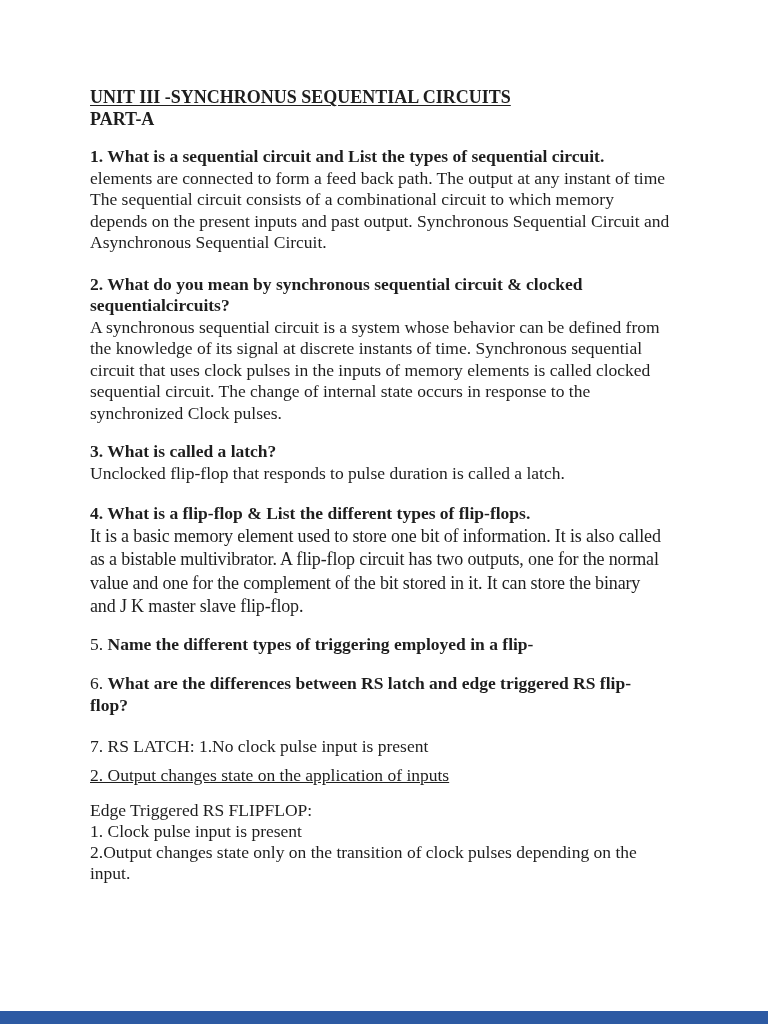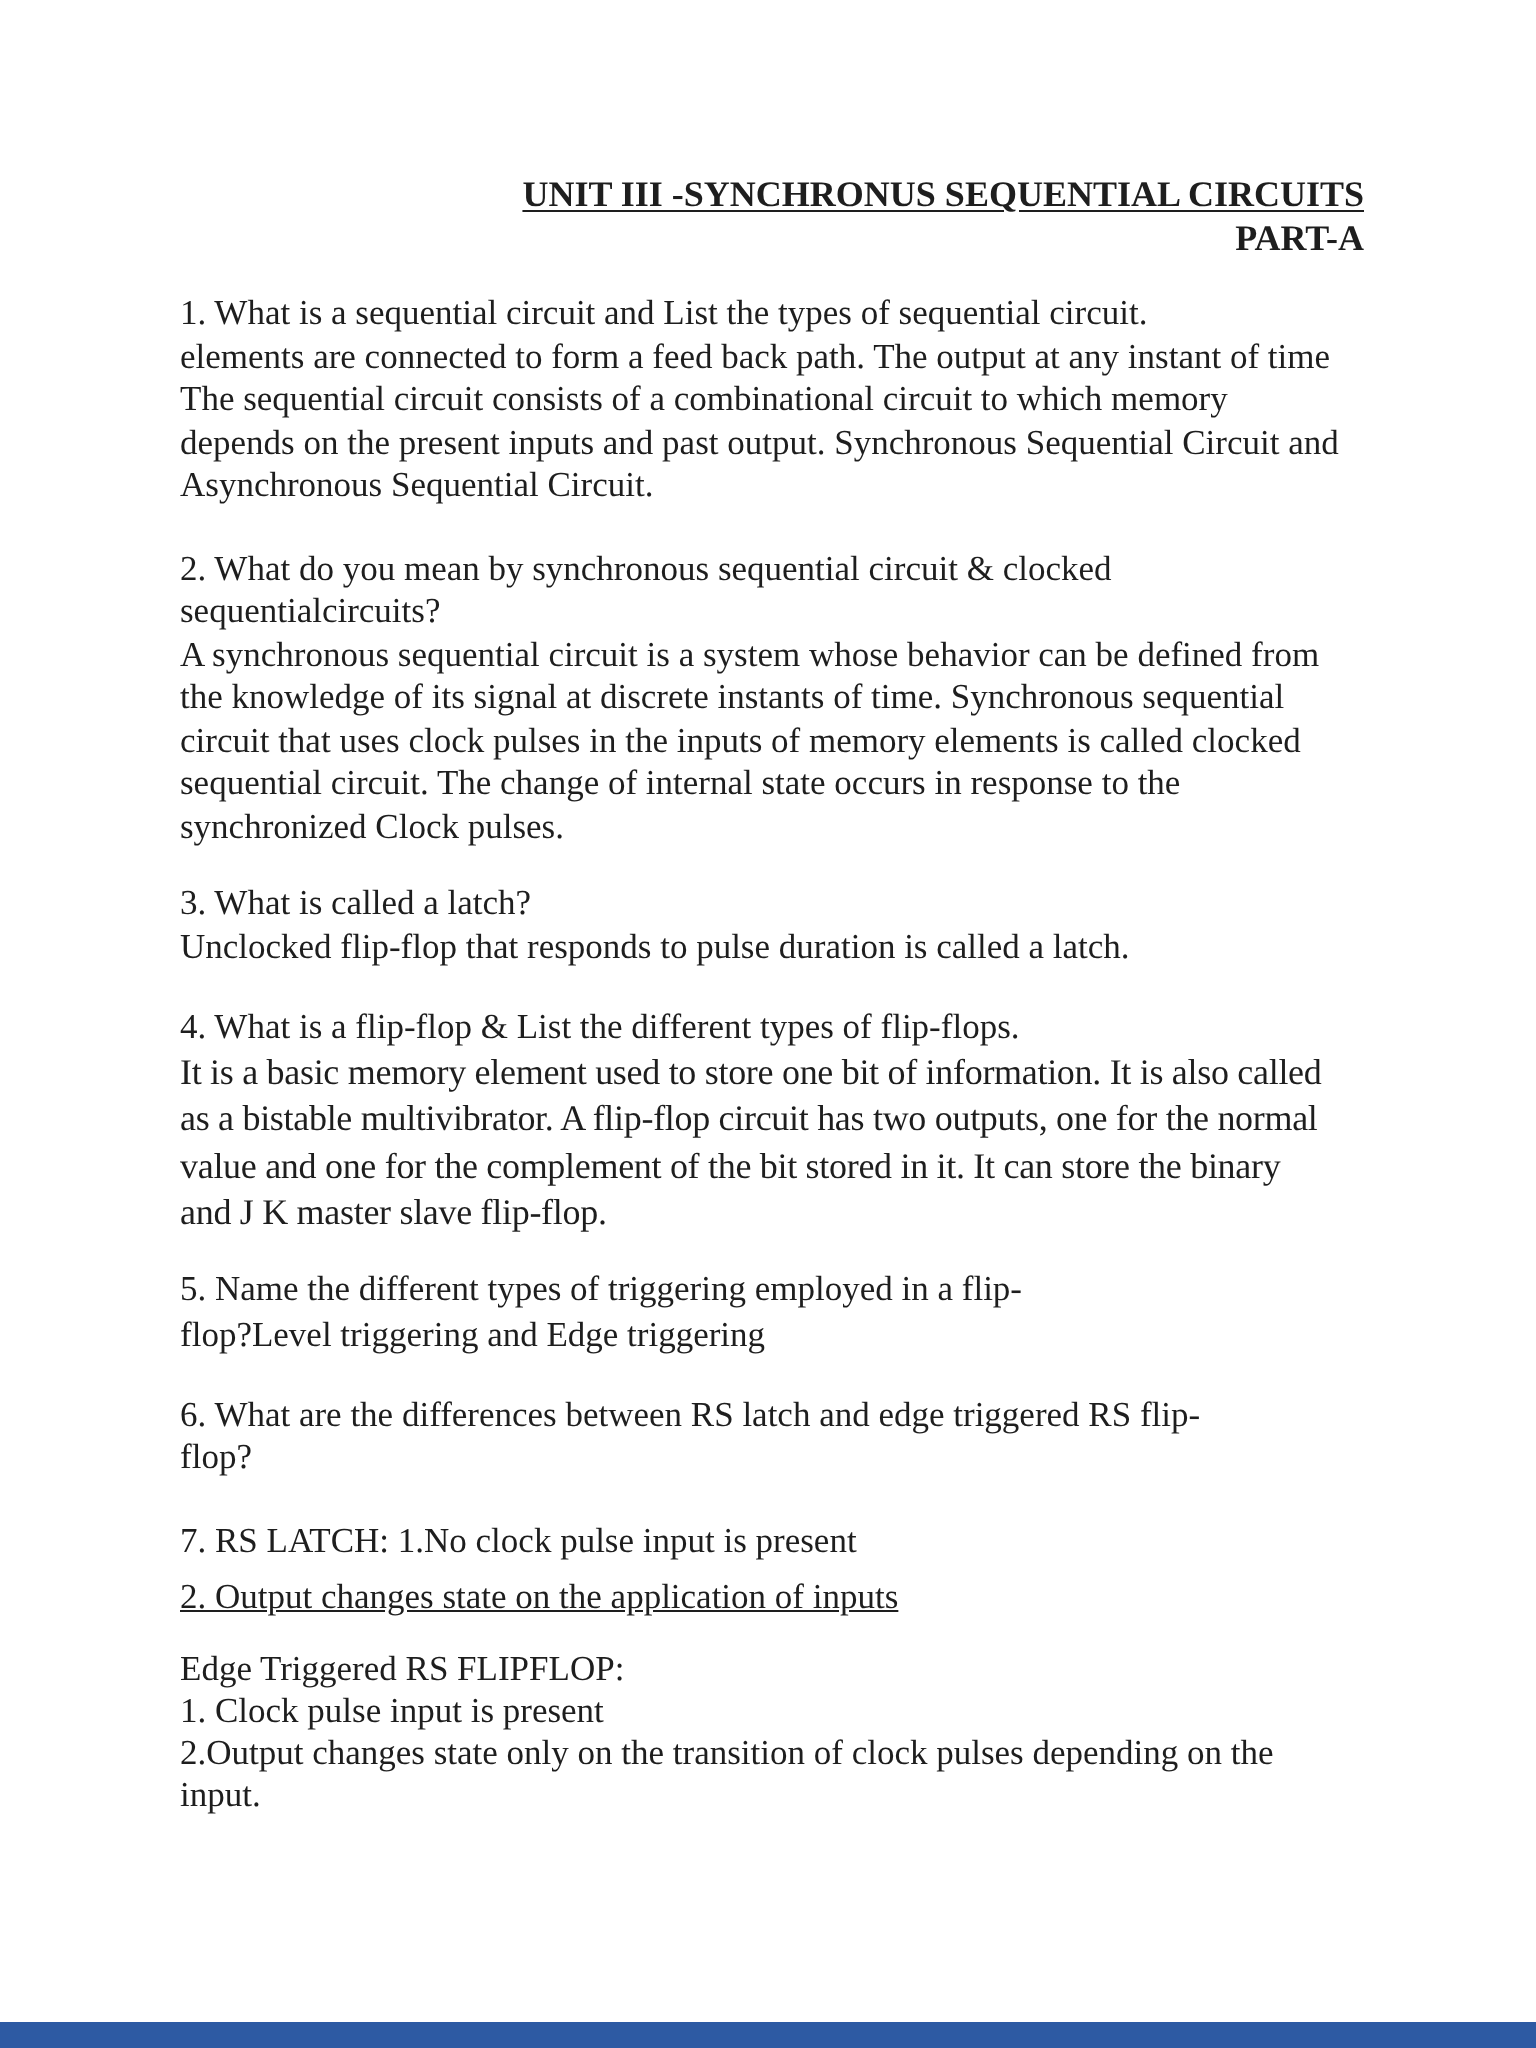"UNIT III -SYNCHRONUS SEQUENTIAL CIRCUITS" .title-block { text-align: right -> left }
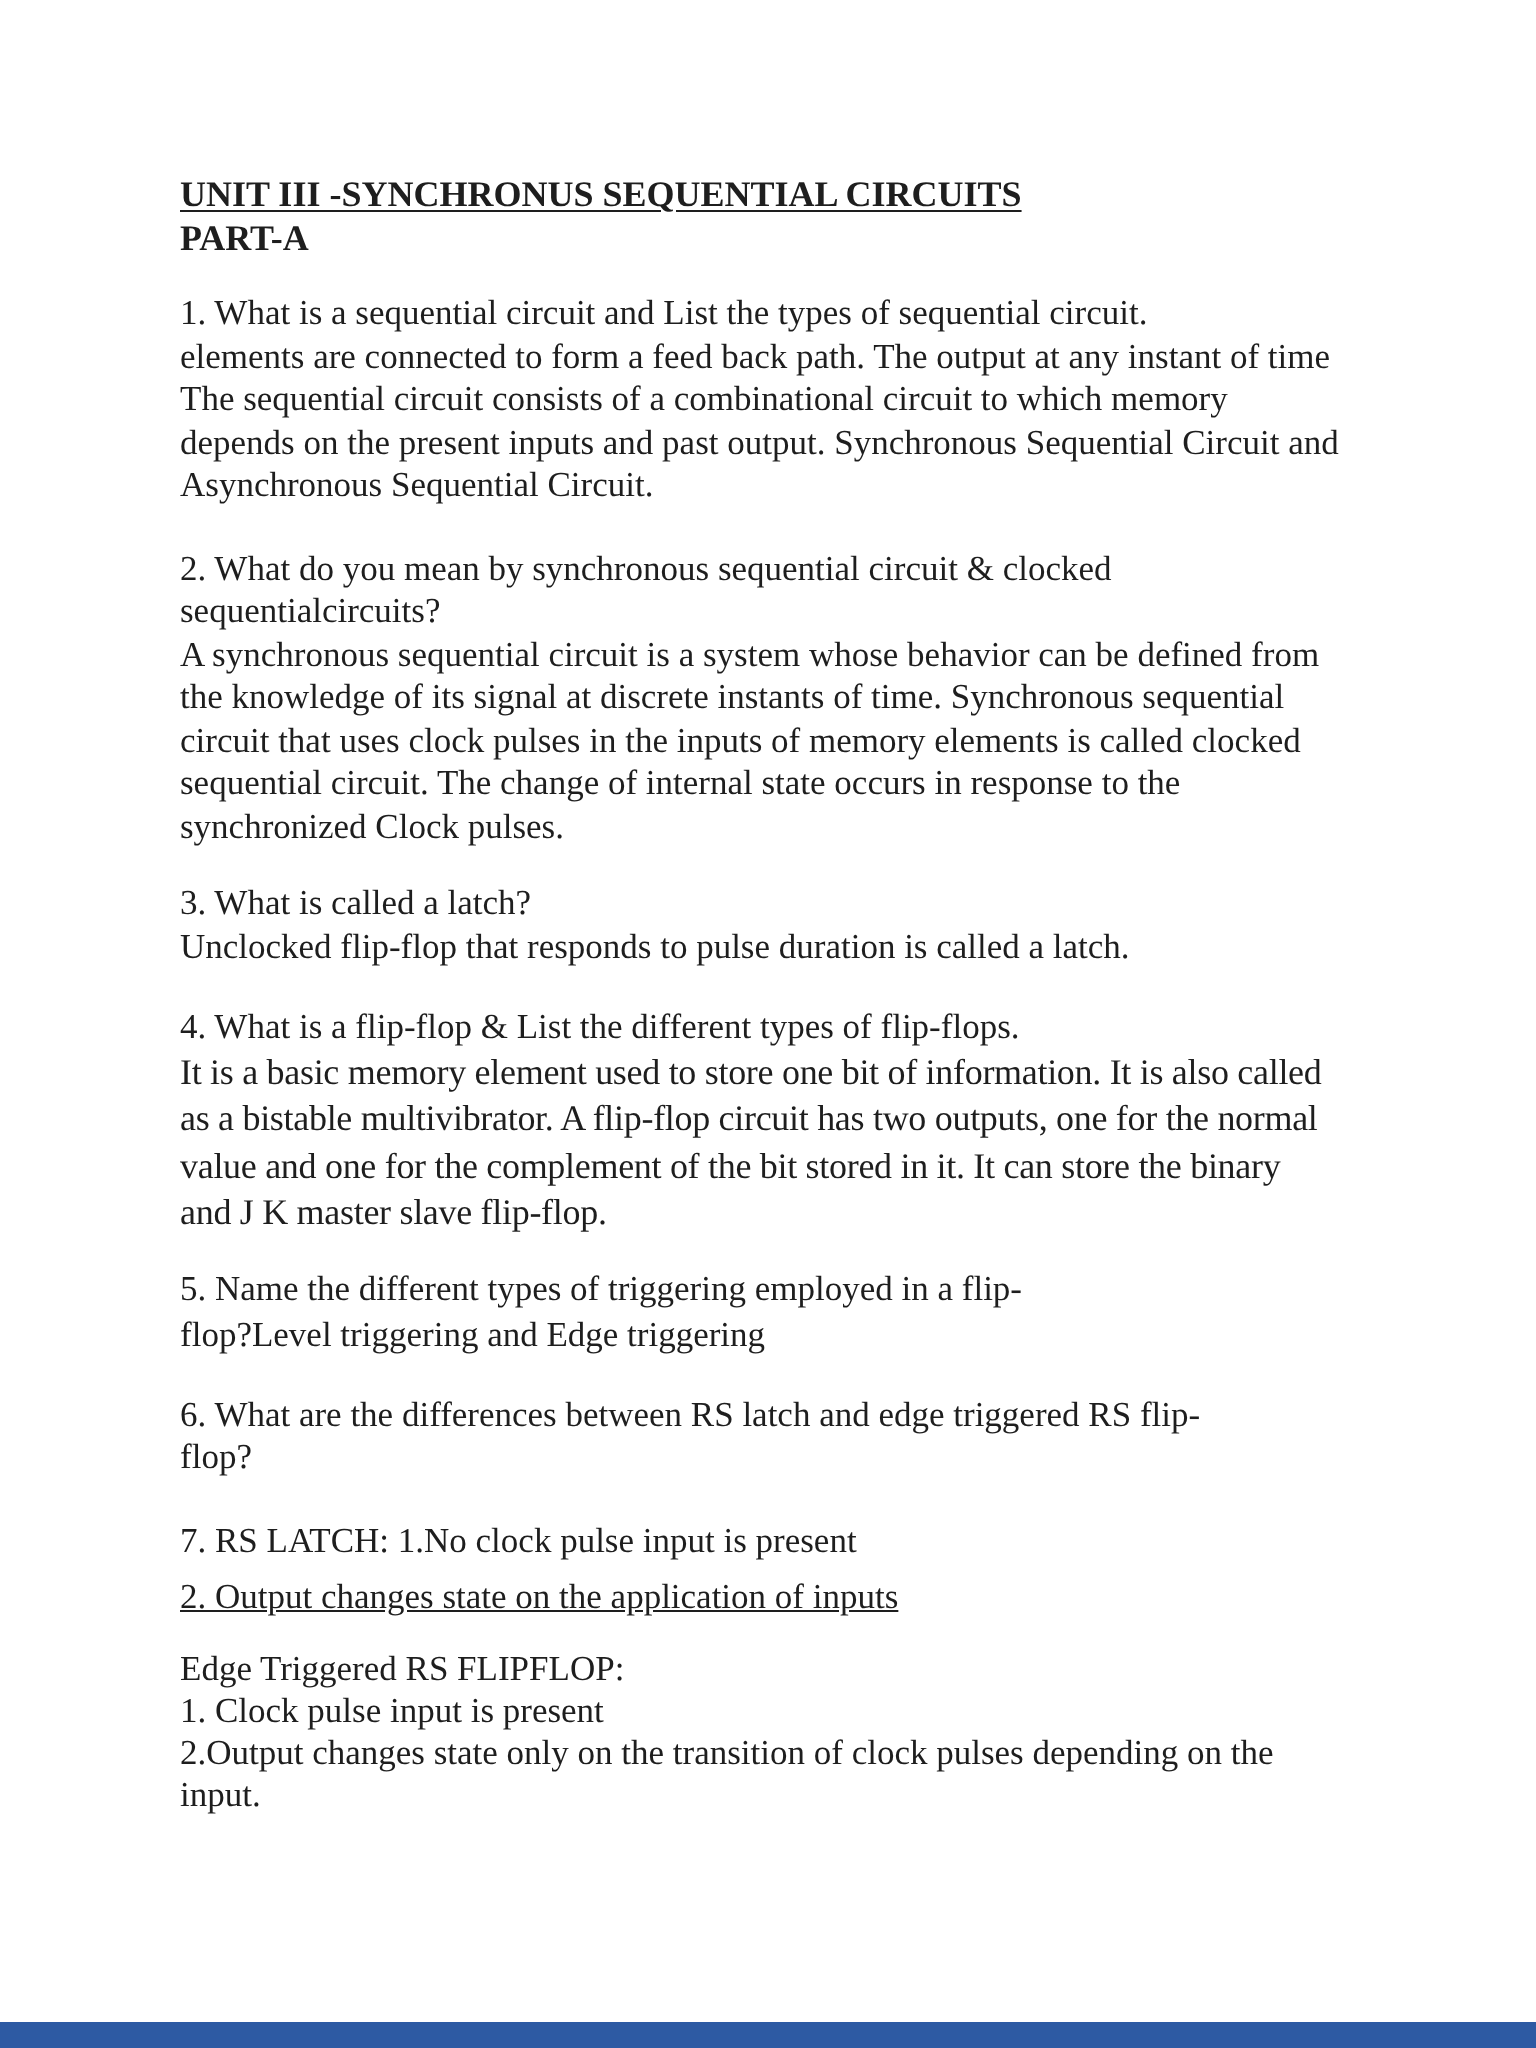"1. What is a sequential" .bold { font-weight: normal -> bold }
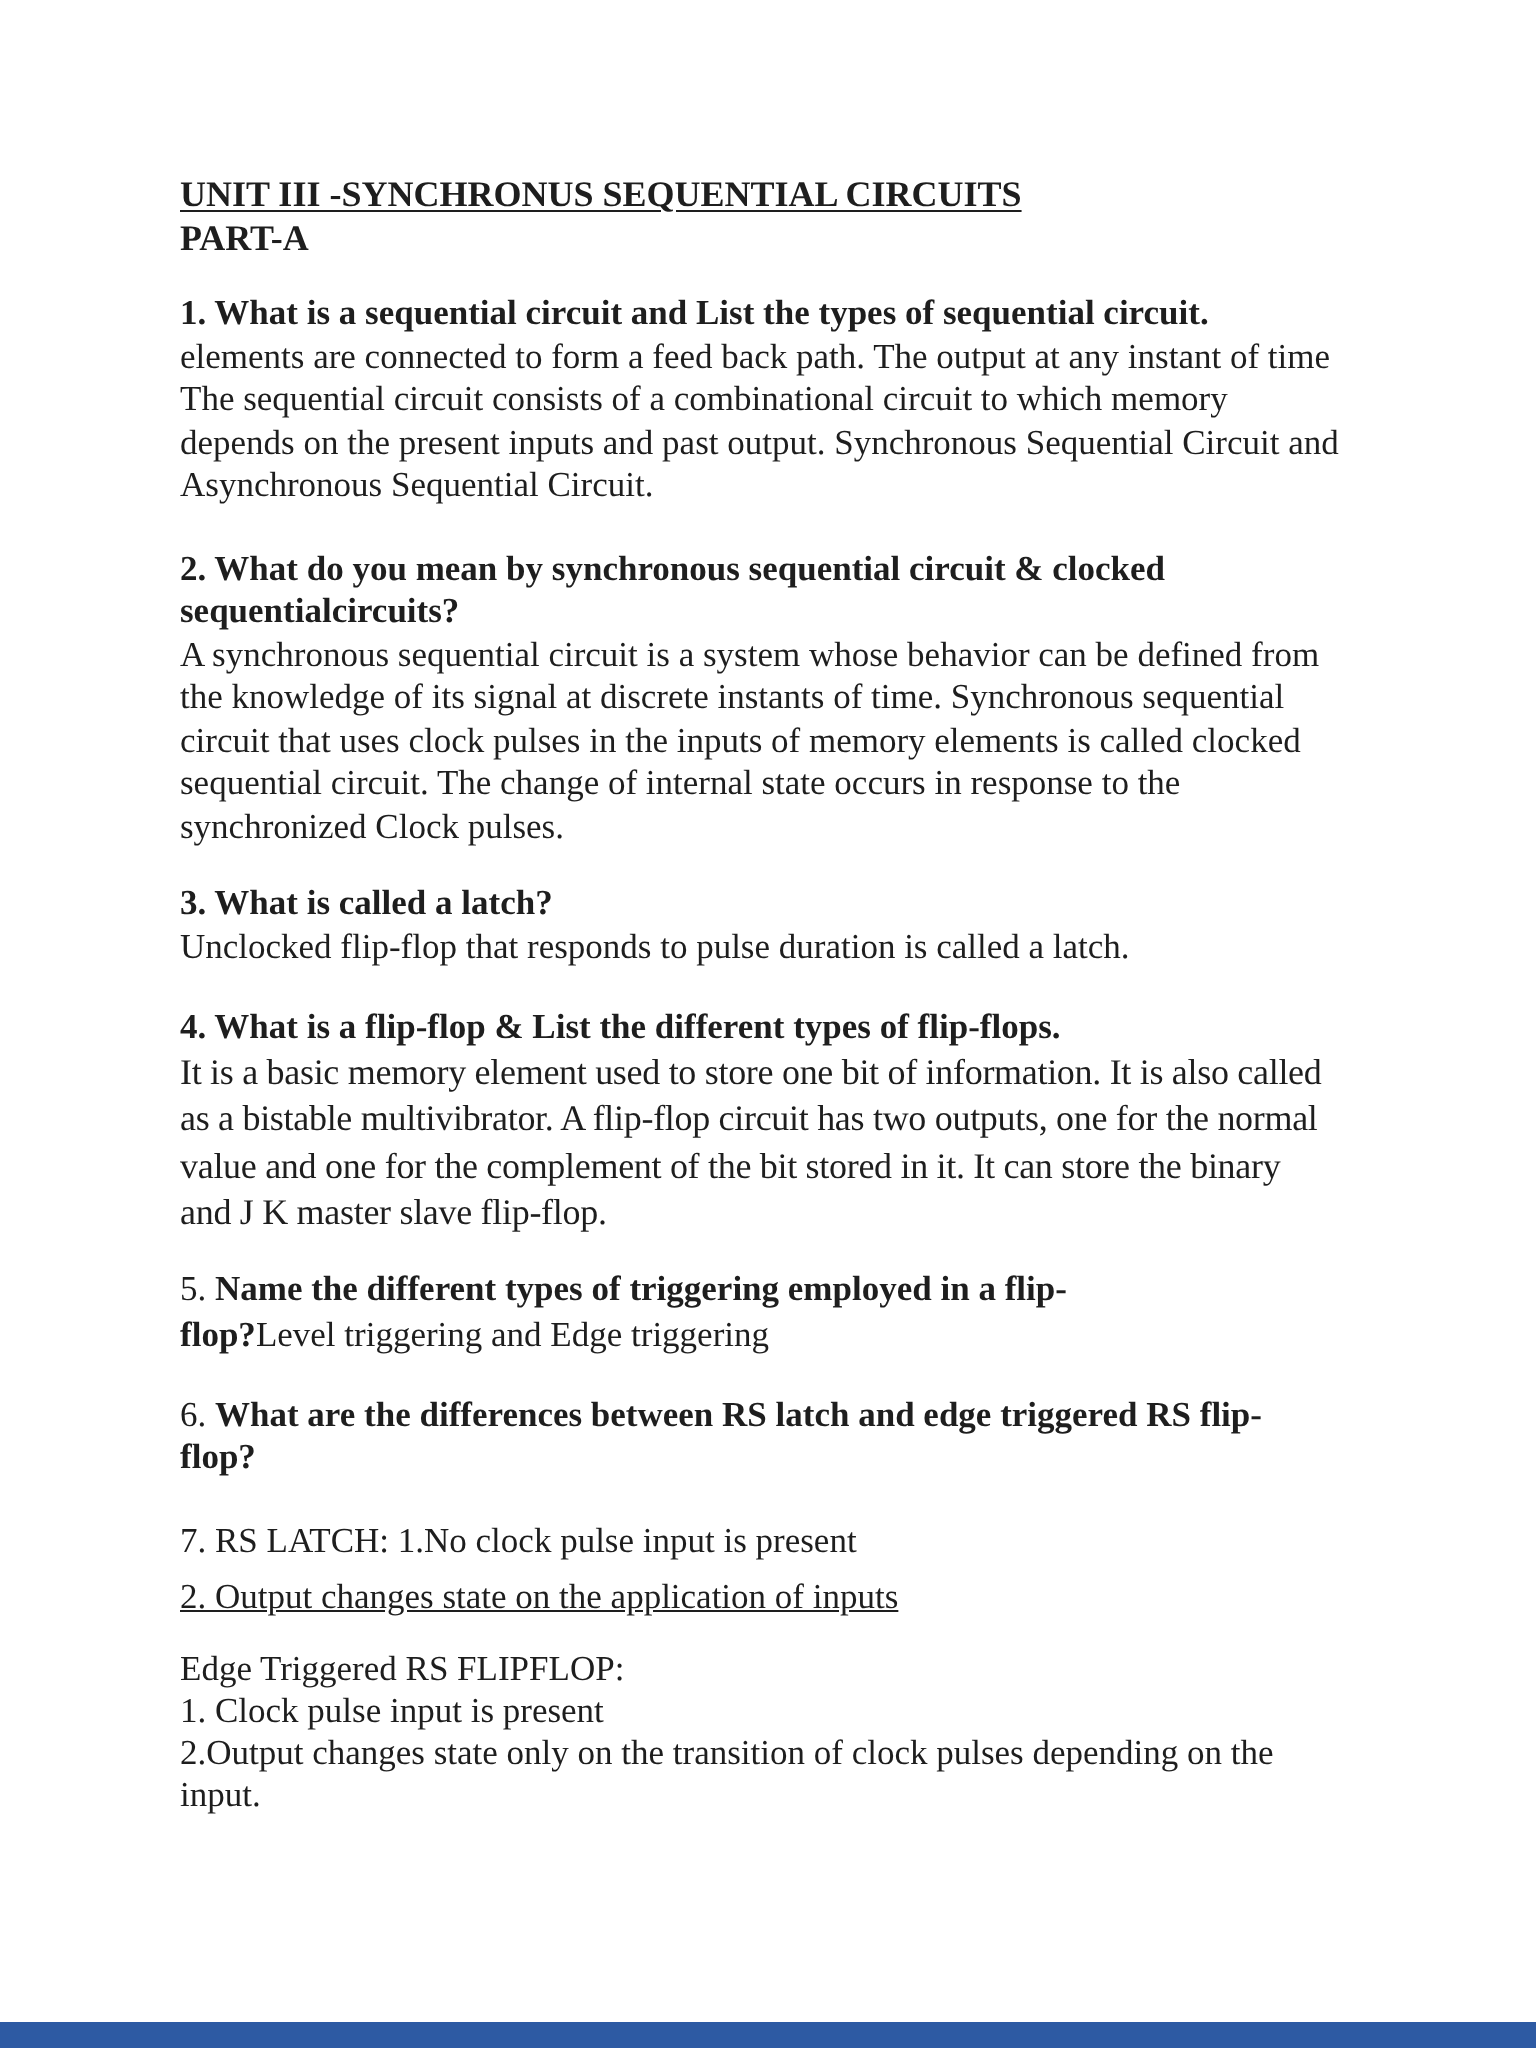"flop?Level triggering and Edge" div.ln { html: <div><span>flop?</span><span>Level triggering and Edge triggering</span></div> -> none }
